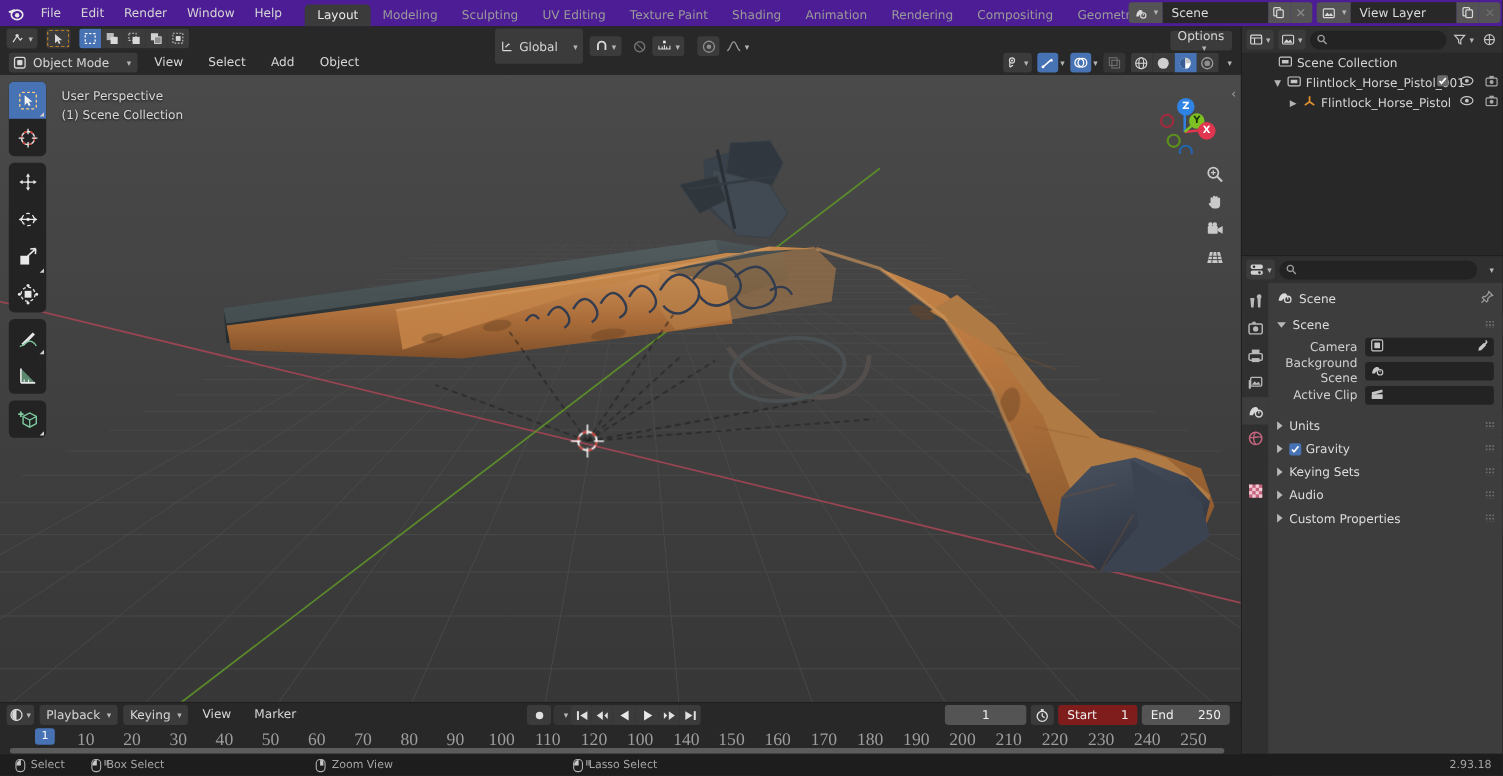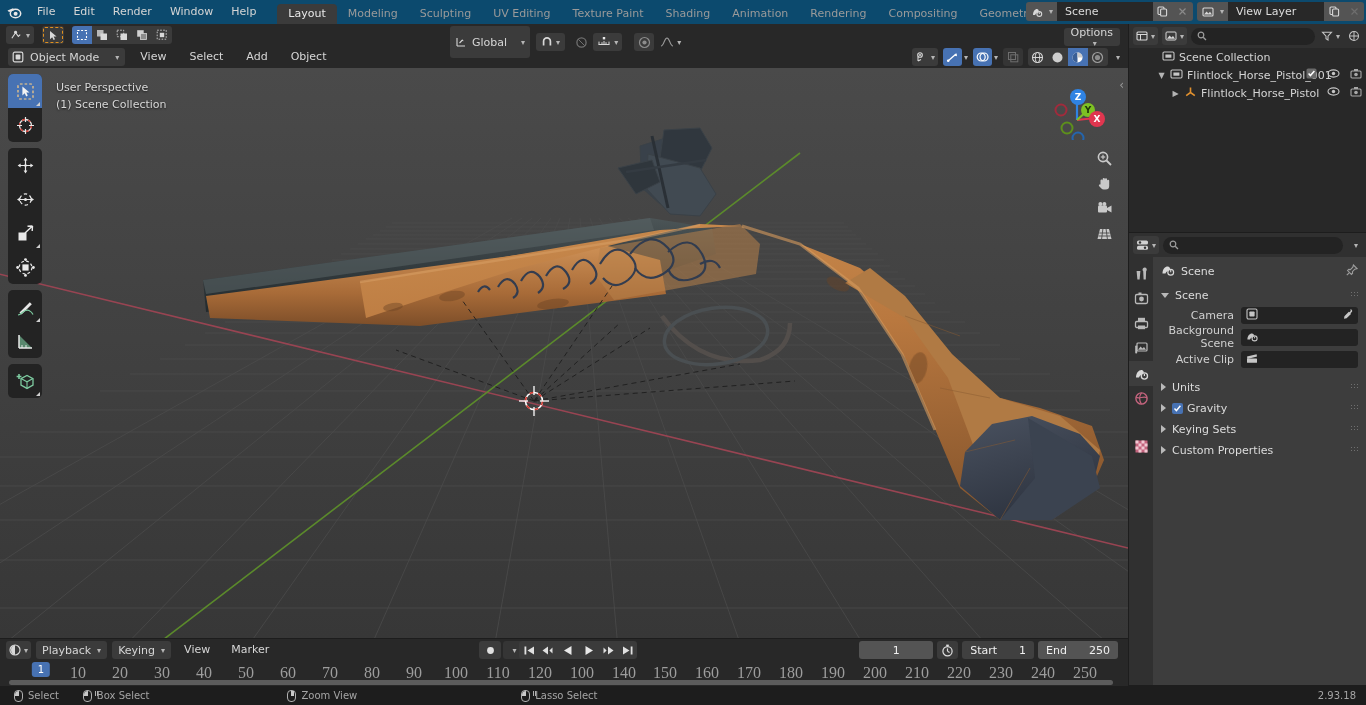"File" #topbar { background: #0c4a6e -> #4c1d95 }
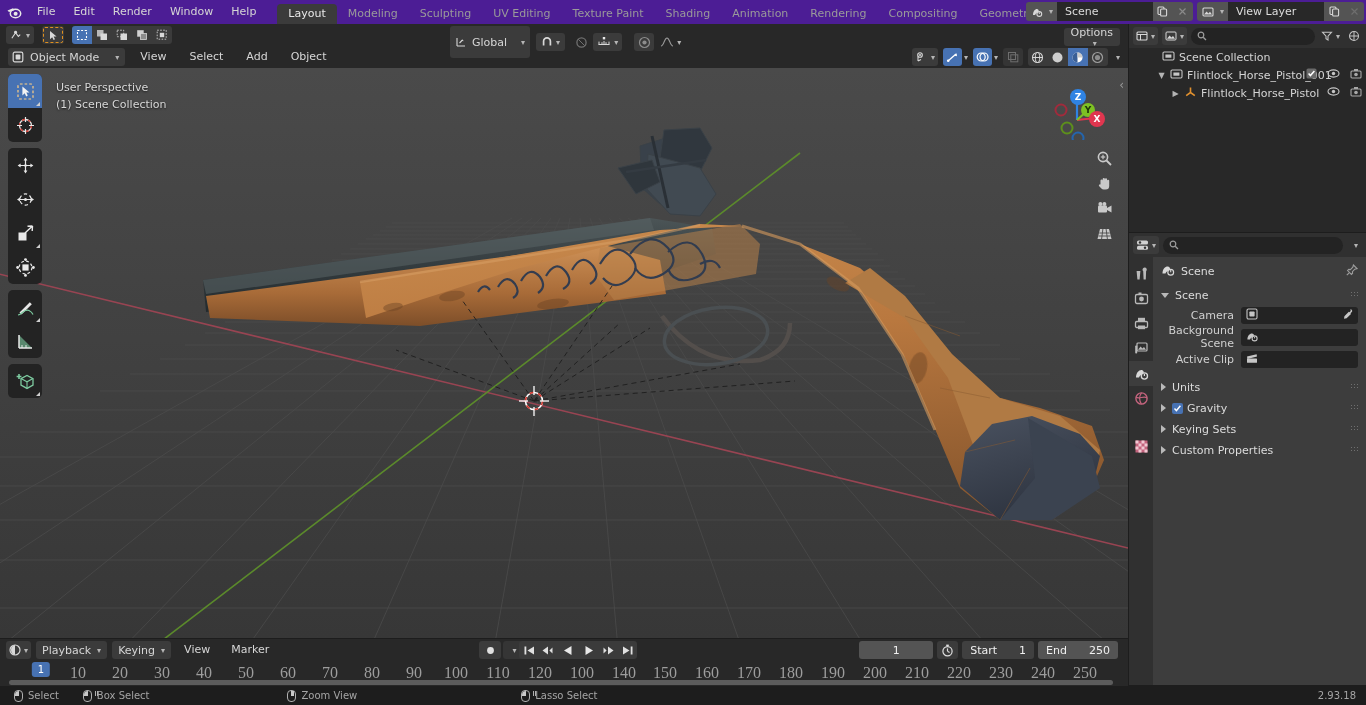"Audio" div.pr-panel-hdr { html: none -> <div> <span></span> <span>Audio</span> <span></span> </div> }
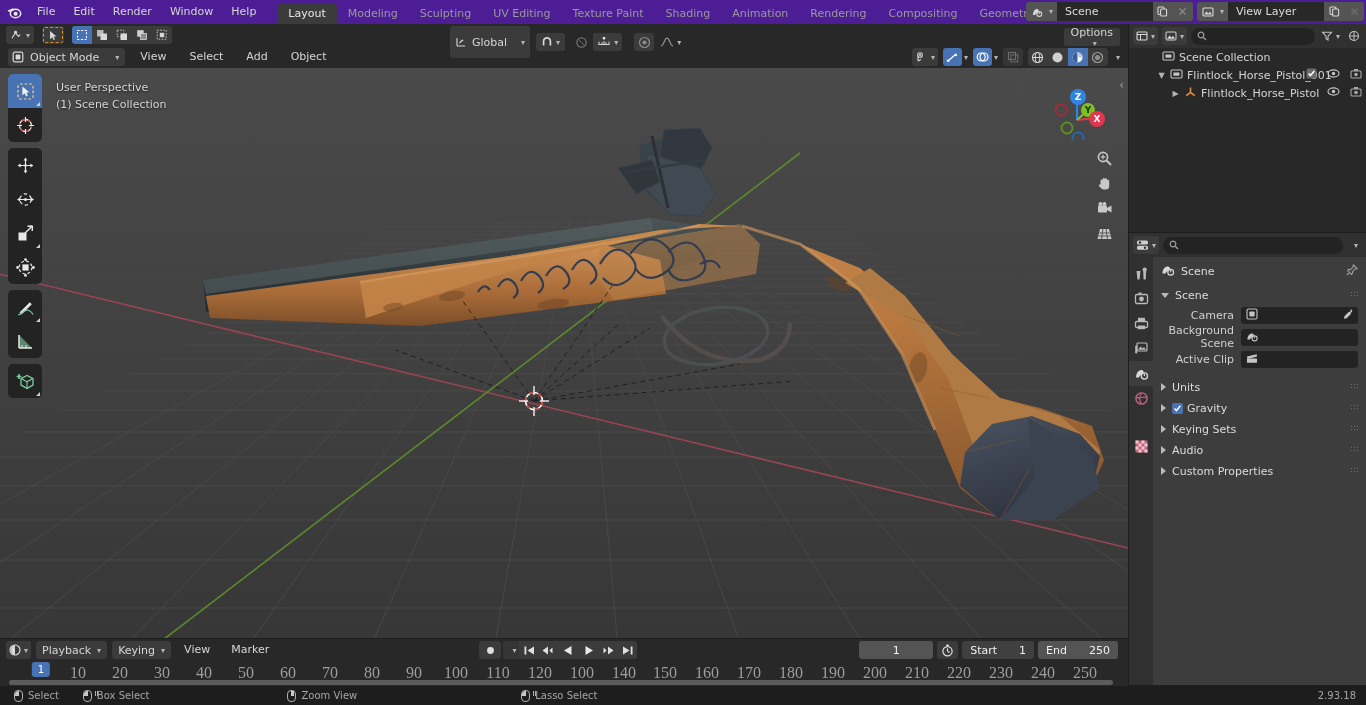"Start" div { background: #404040 -> #7f1d1d }
